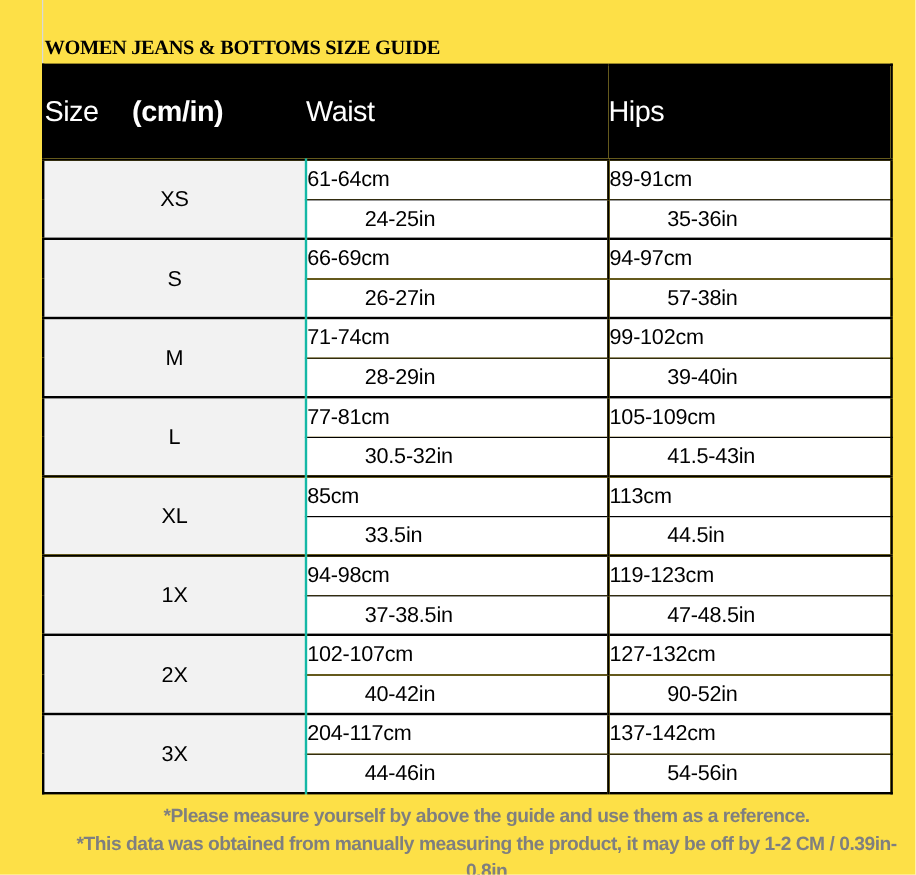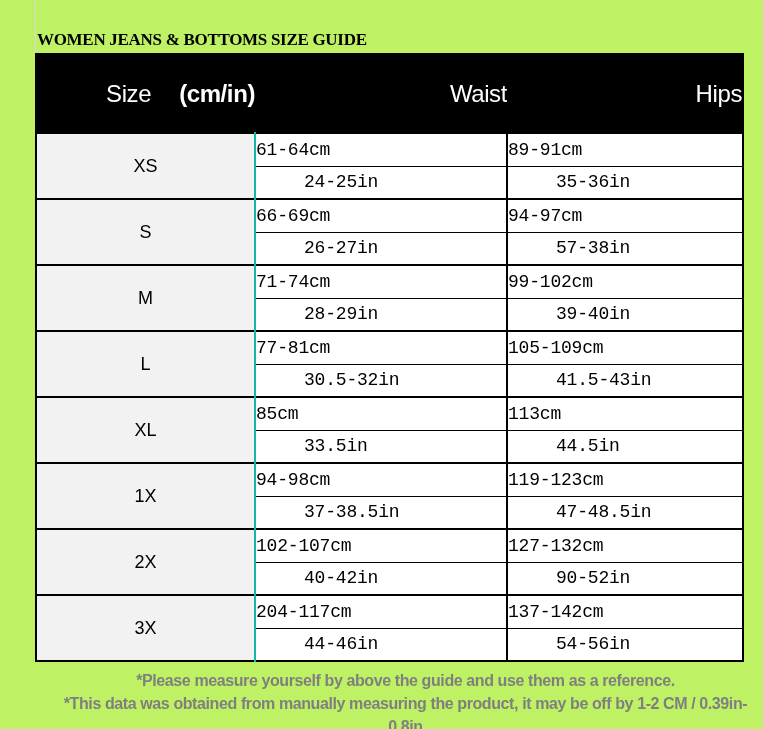"WOMEN JEANS & BOTTOMS SIZE" .canvas { background: #bef264 -> #fde047 }
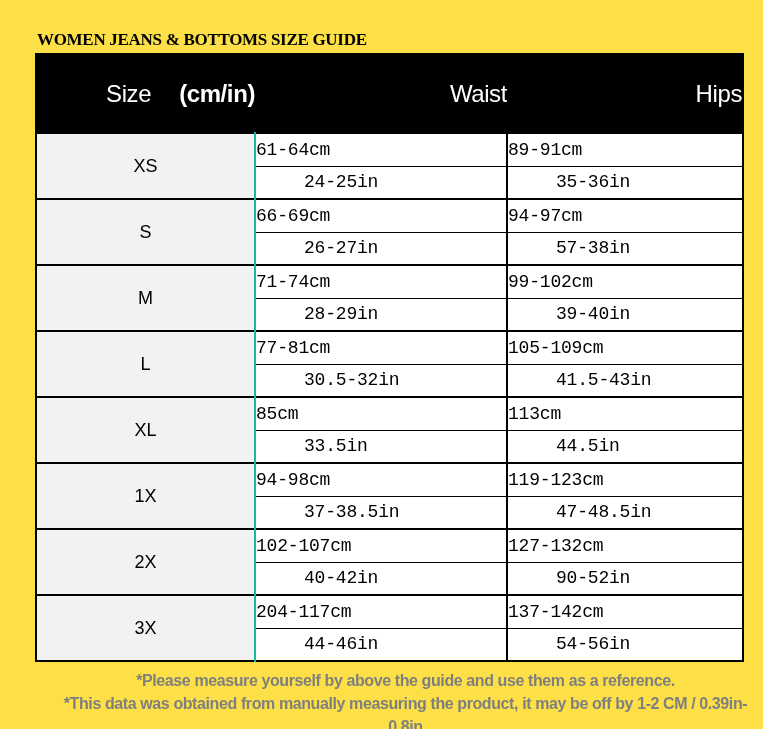"Size (cm/in)" tr.header-row th { text-align: right -> left }
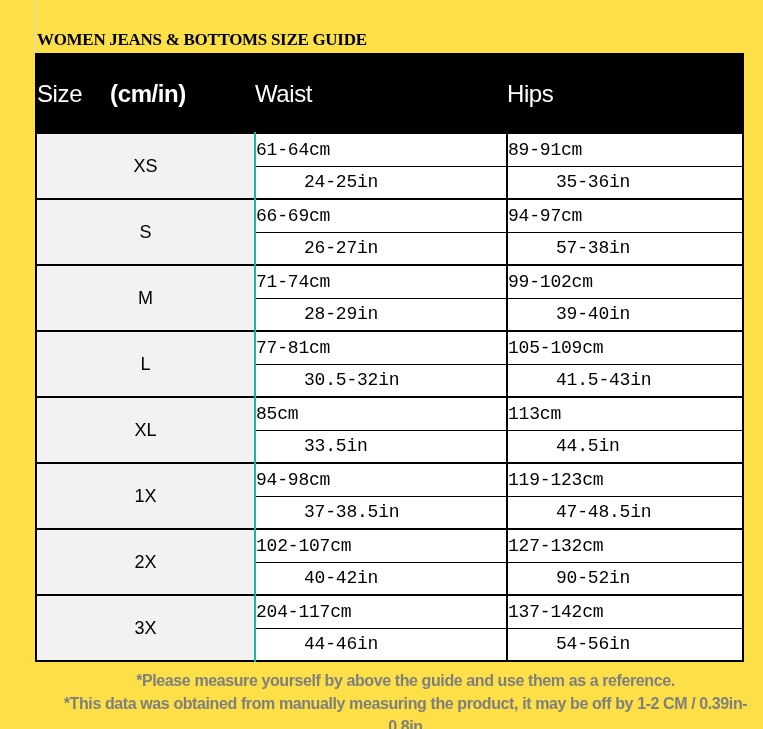"61-64cm" td.val-cell { font-family: Liberation Mono, monospace -> none }
